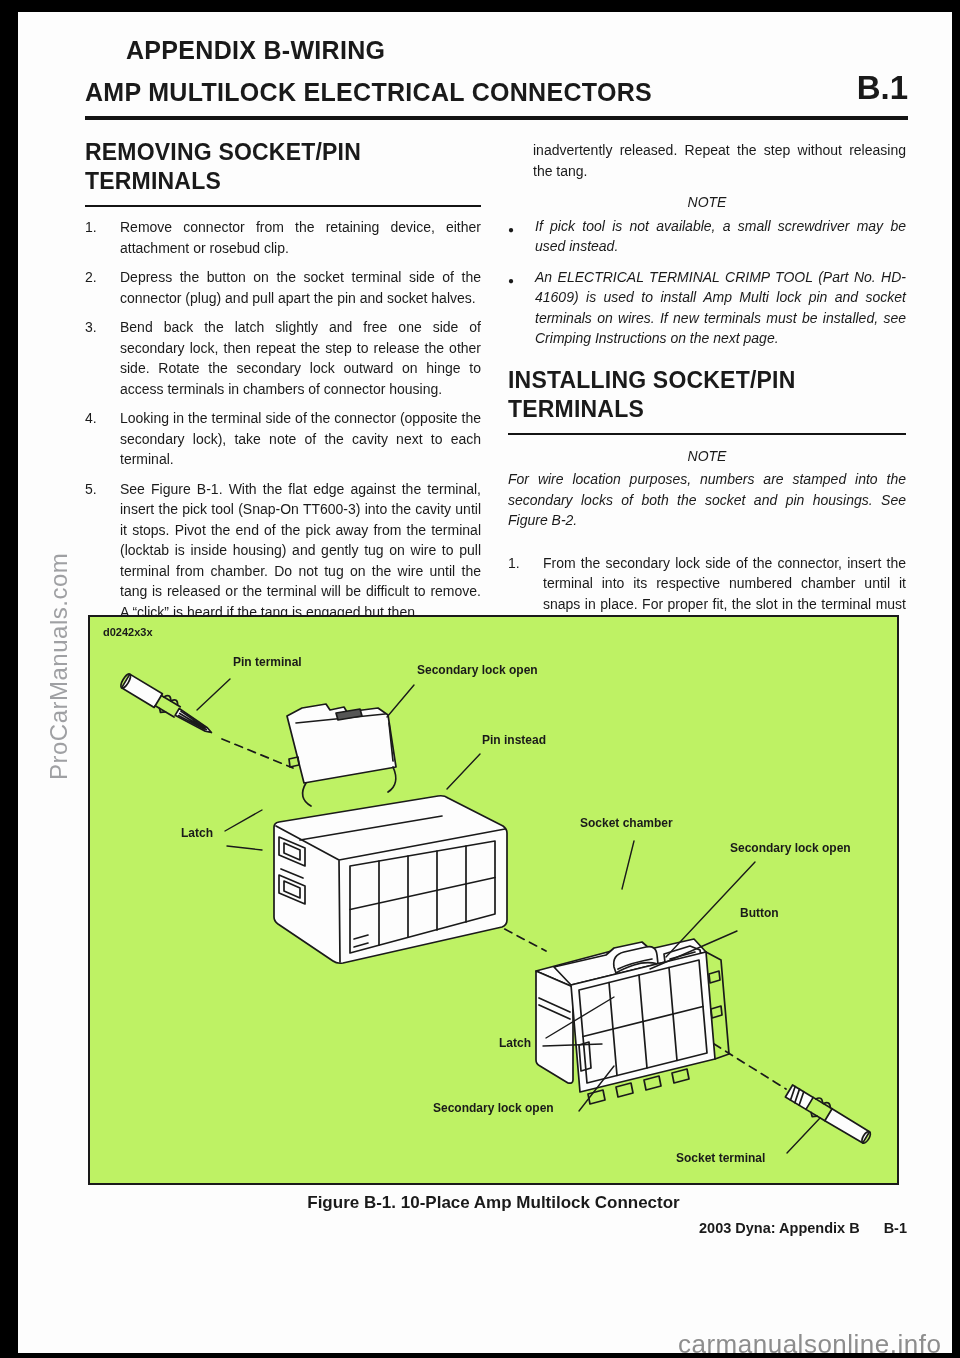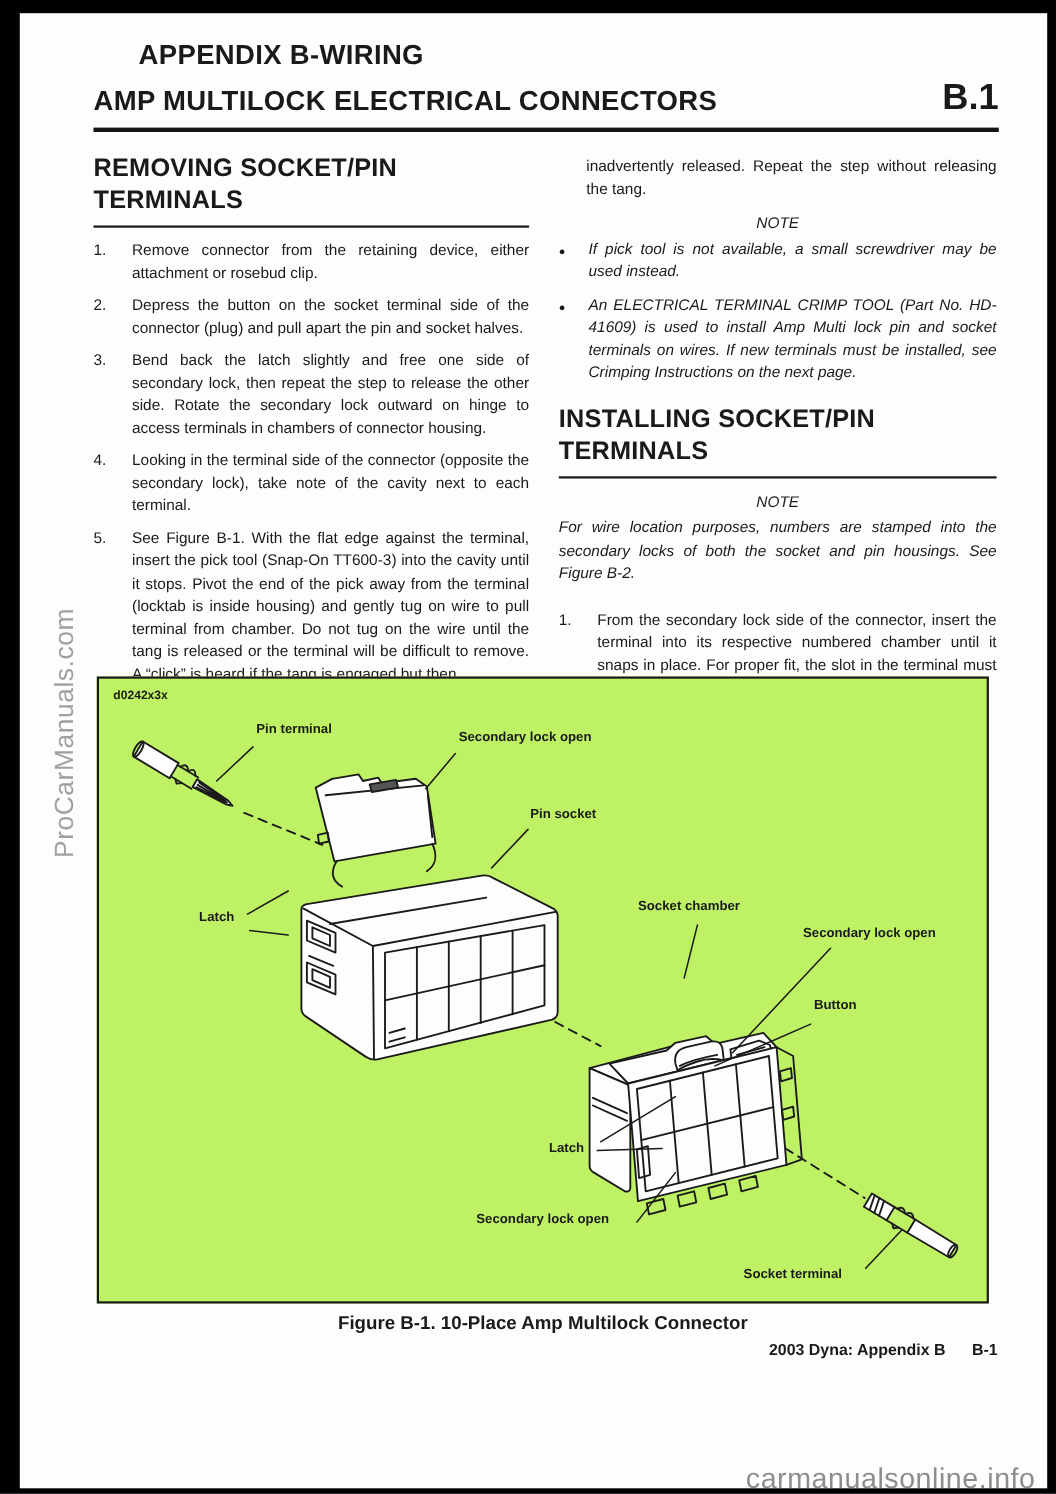"Pin socket" div.fig-label { text: socket -> instead }
